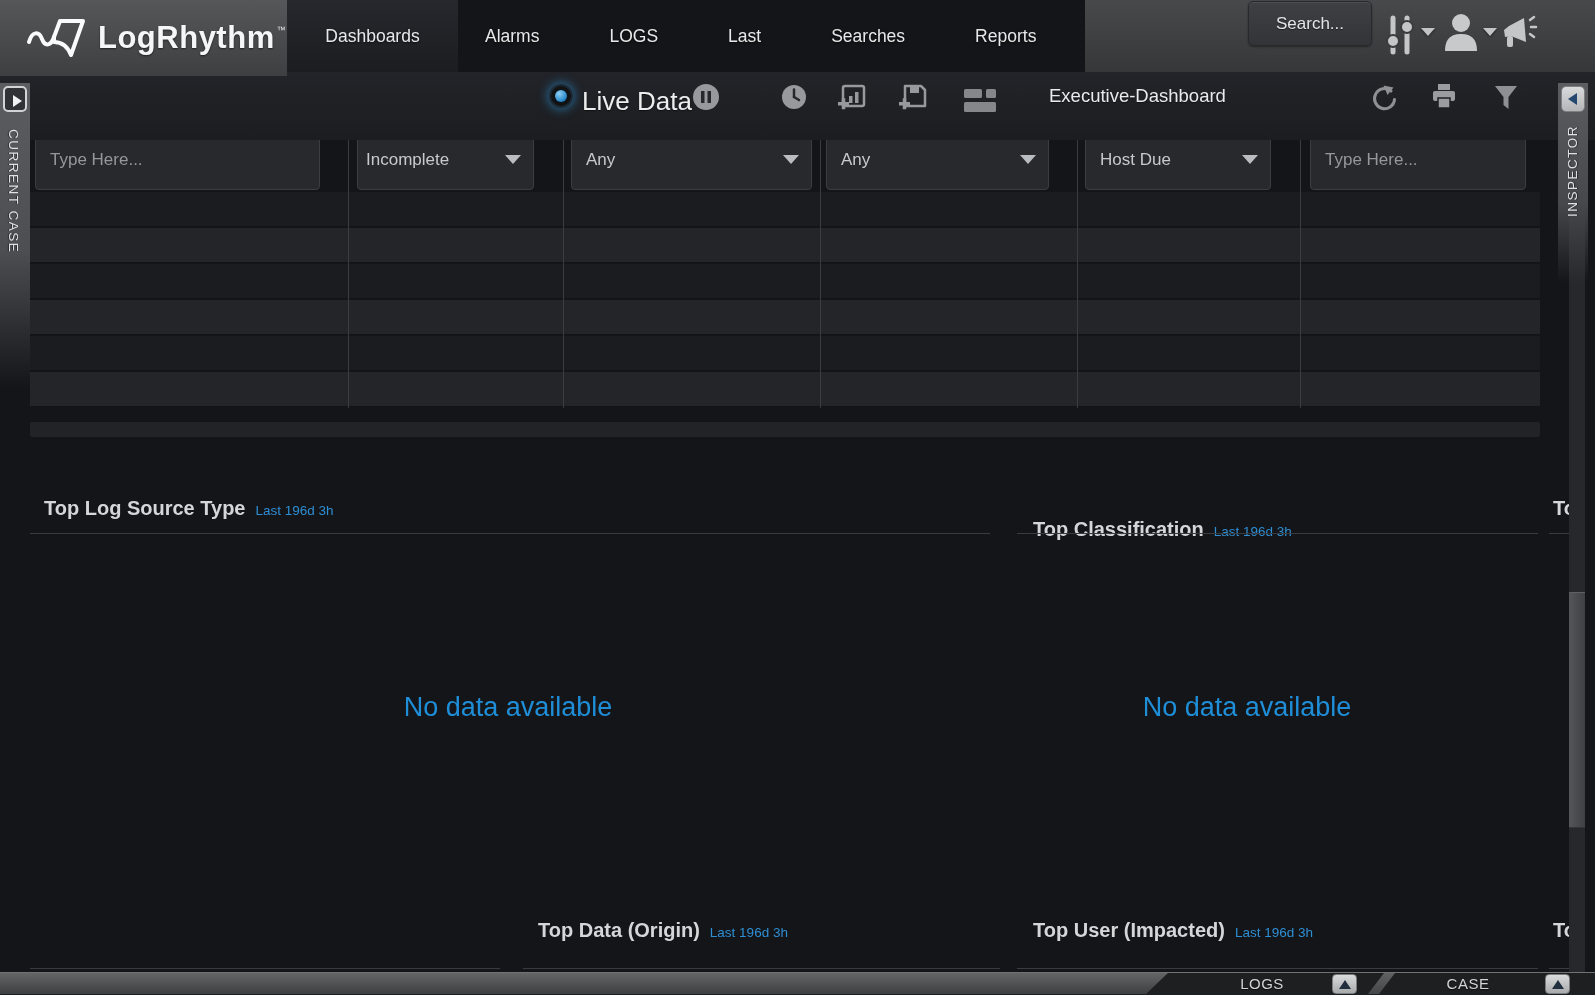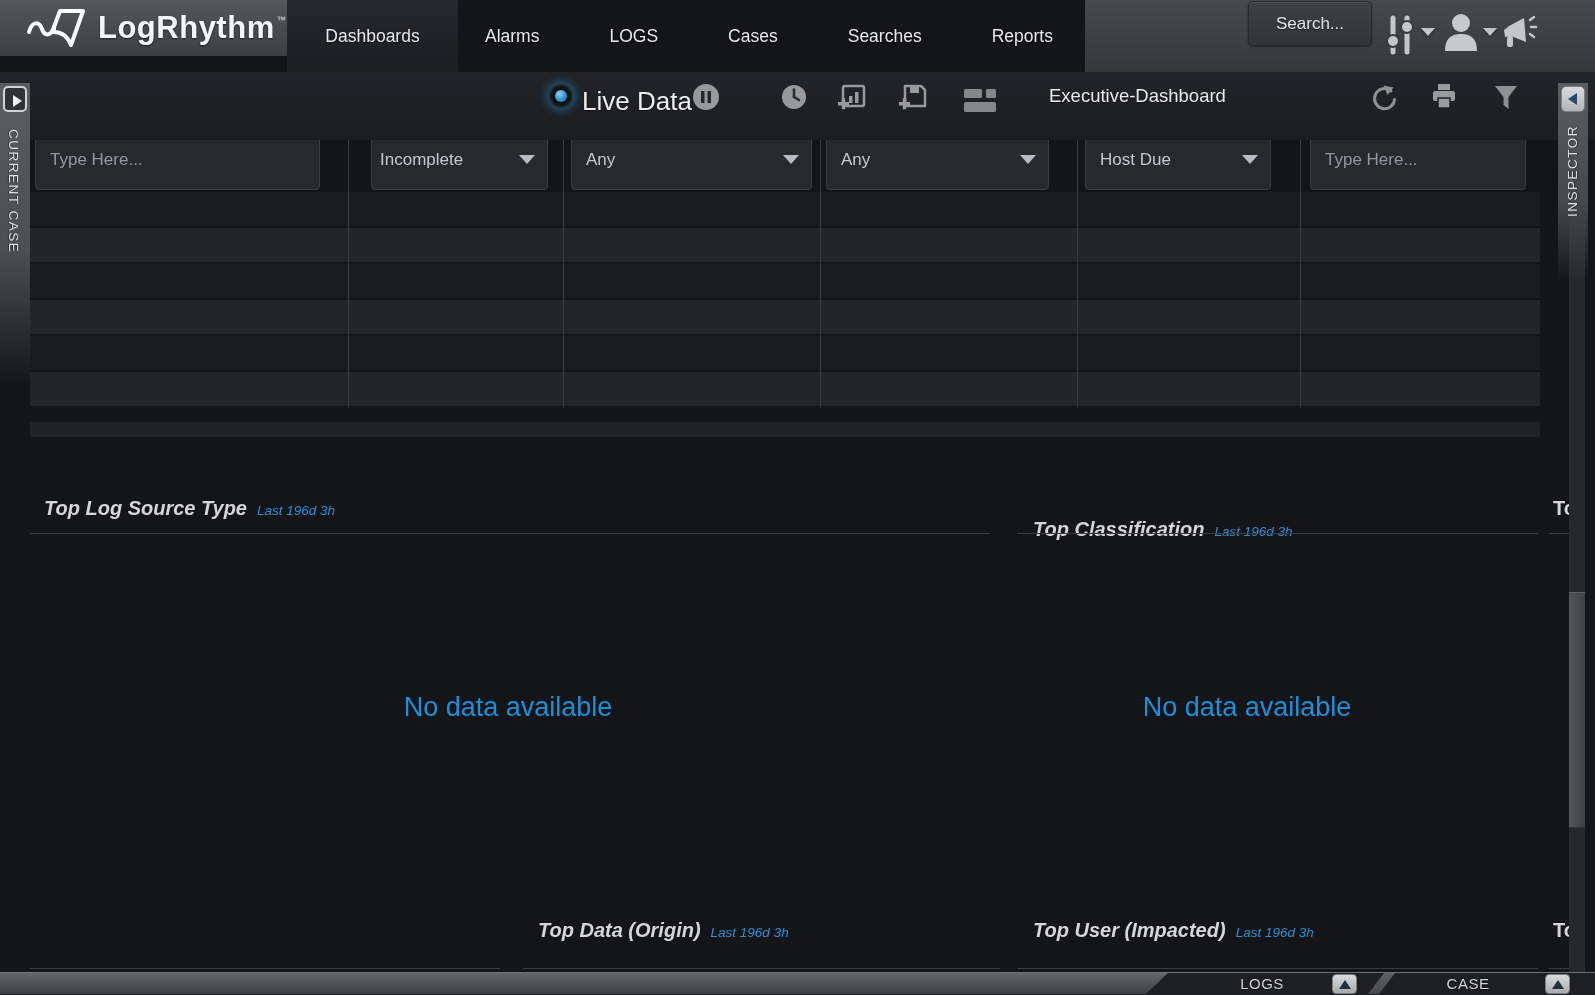"LogRhythm" .logo-sec { height: 56px -> 76px }
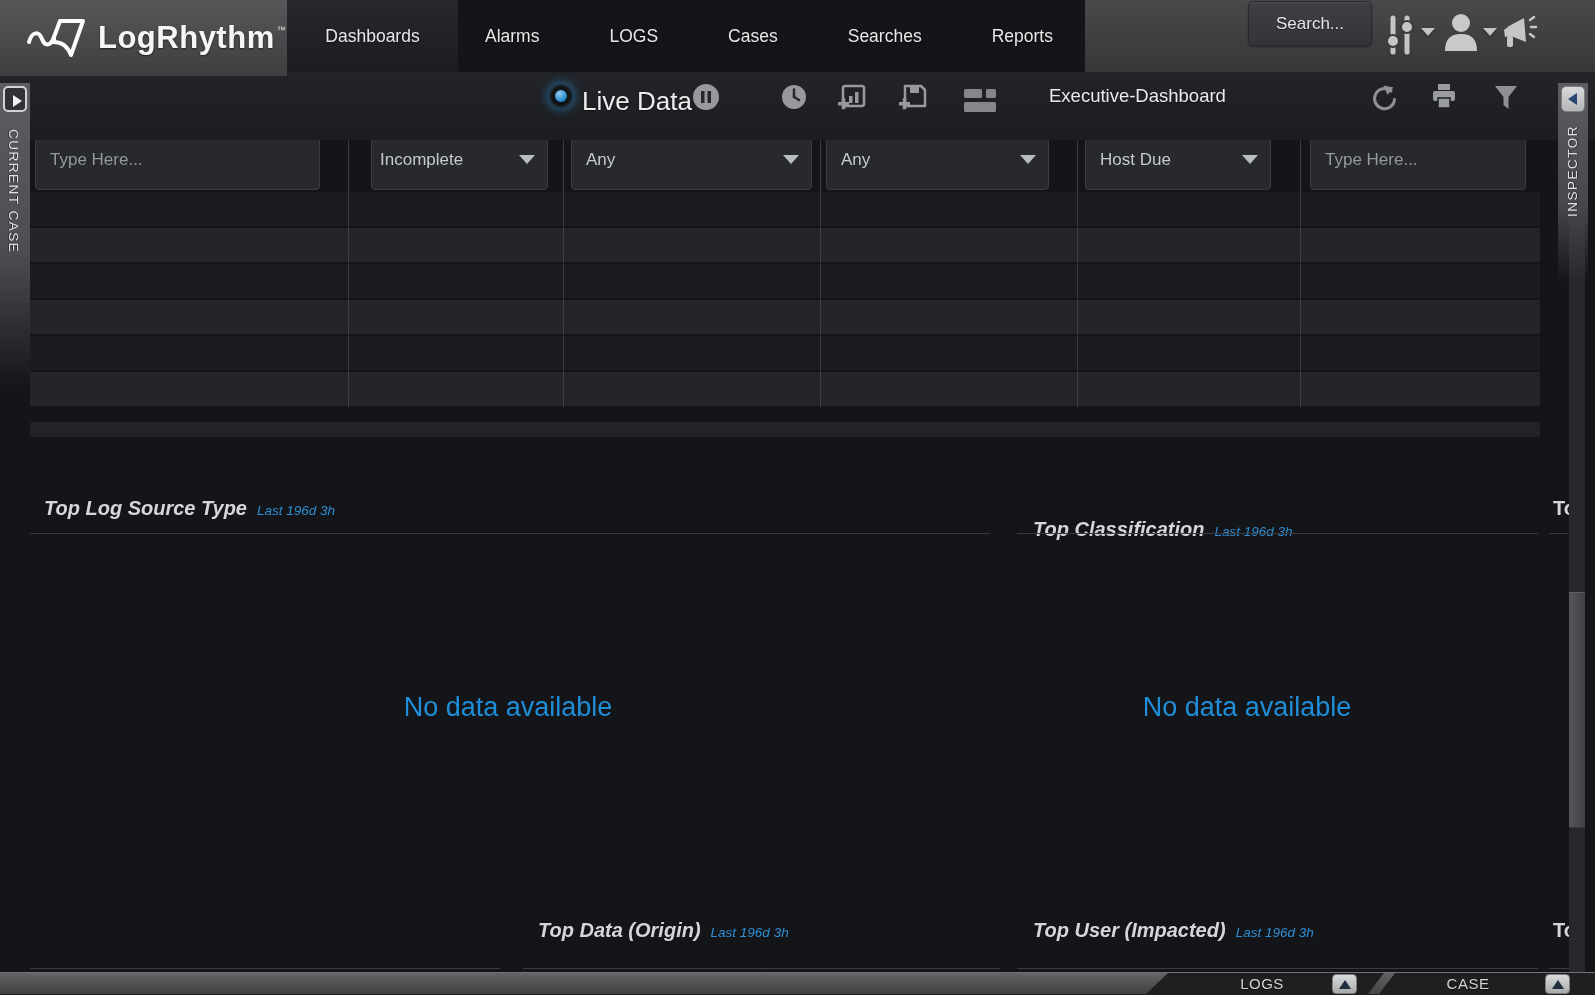"Cases" div.tab { text: Cases -> Last }
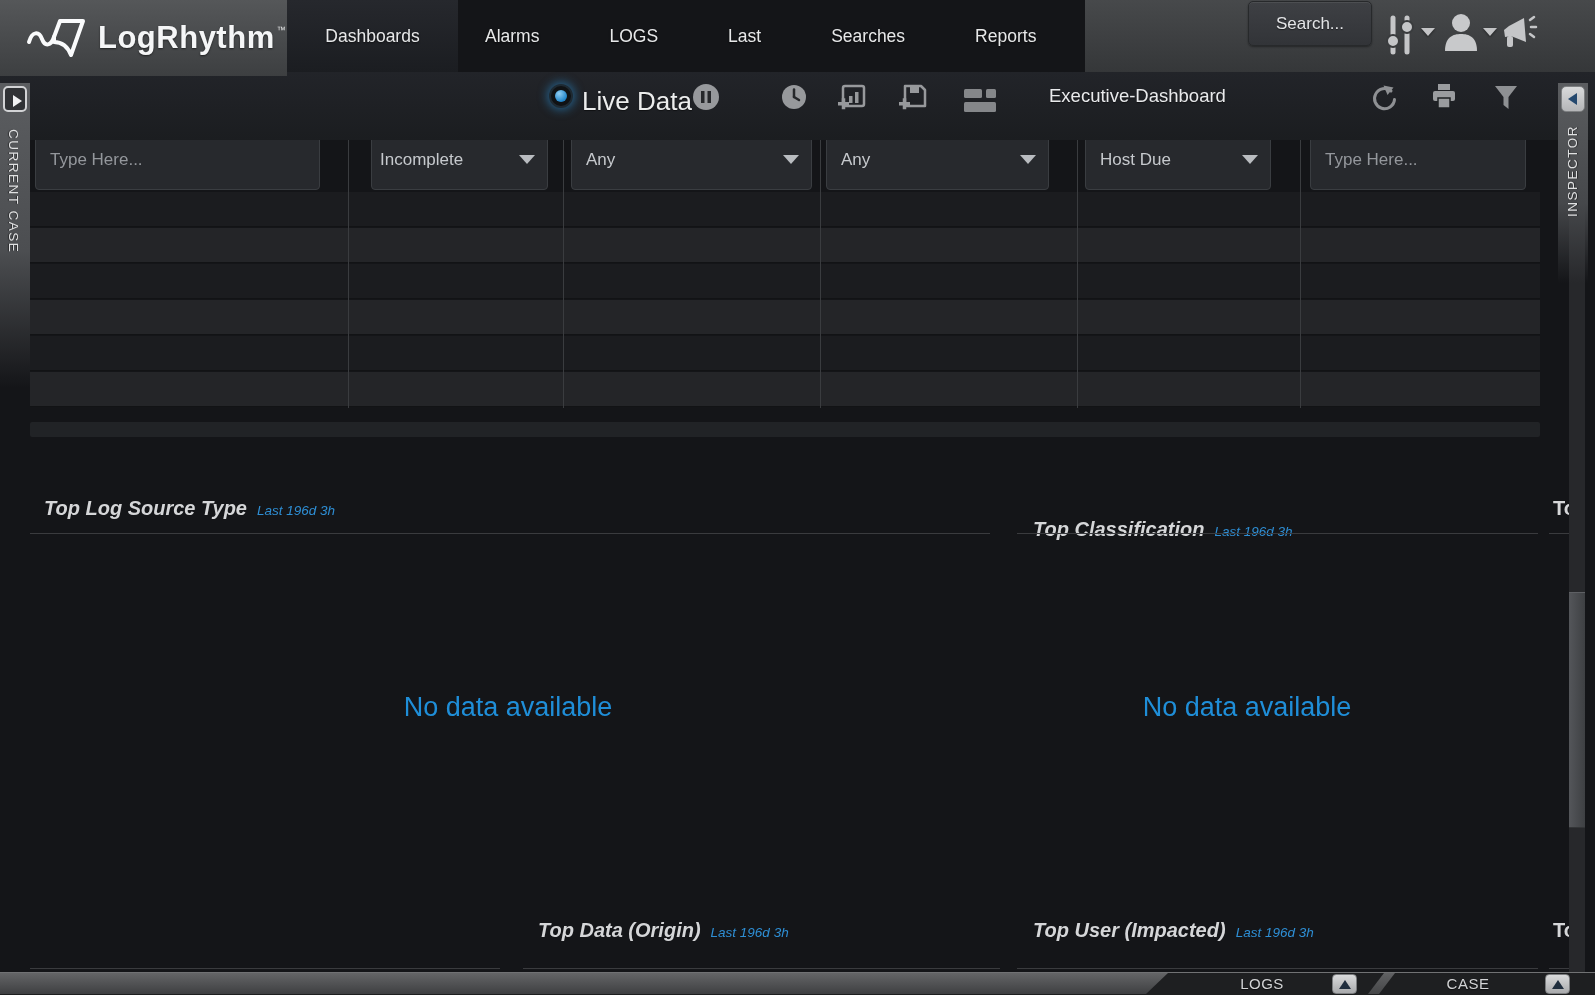"Incomplete" div.ffield { left: 371px -> 357px }
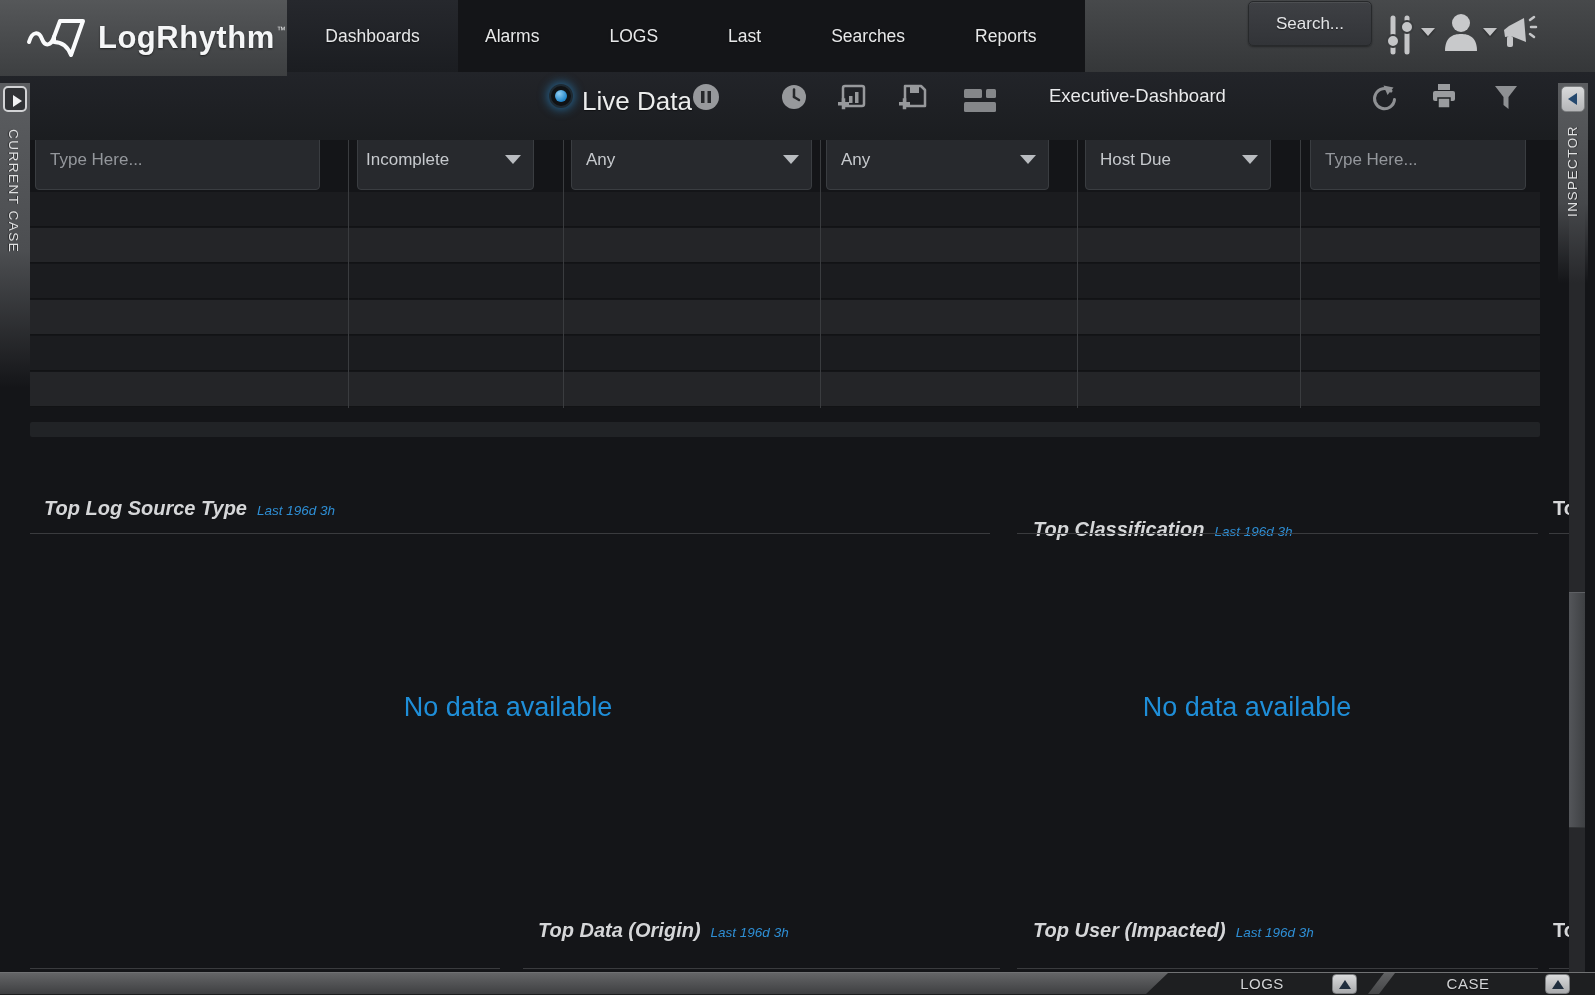"Top Log Source Type Last" .wtitle { font-style: italic -> none }
